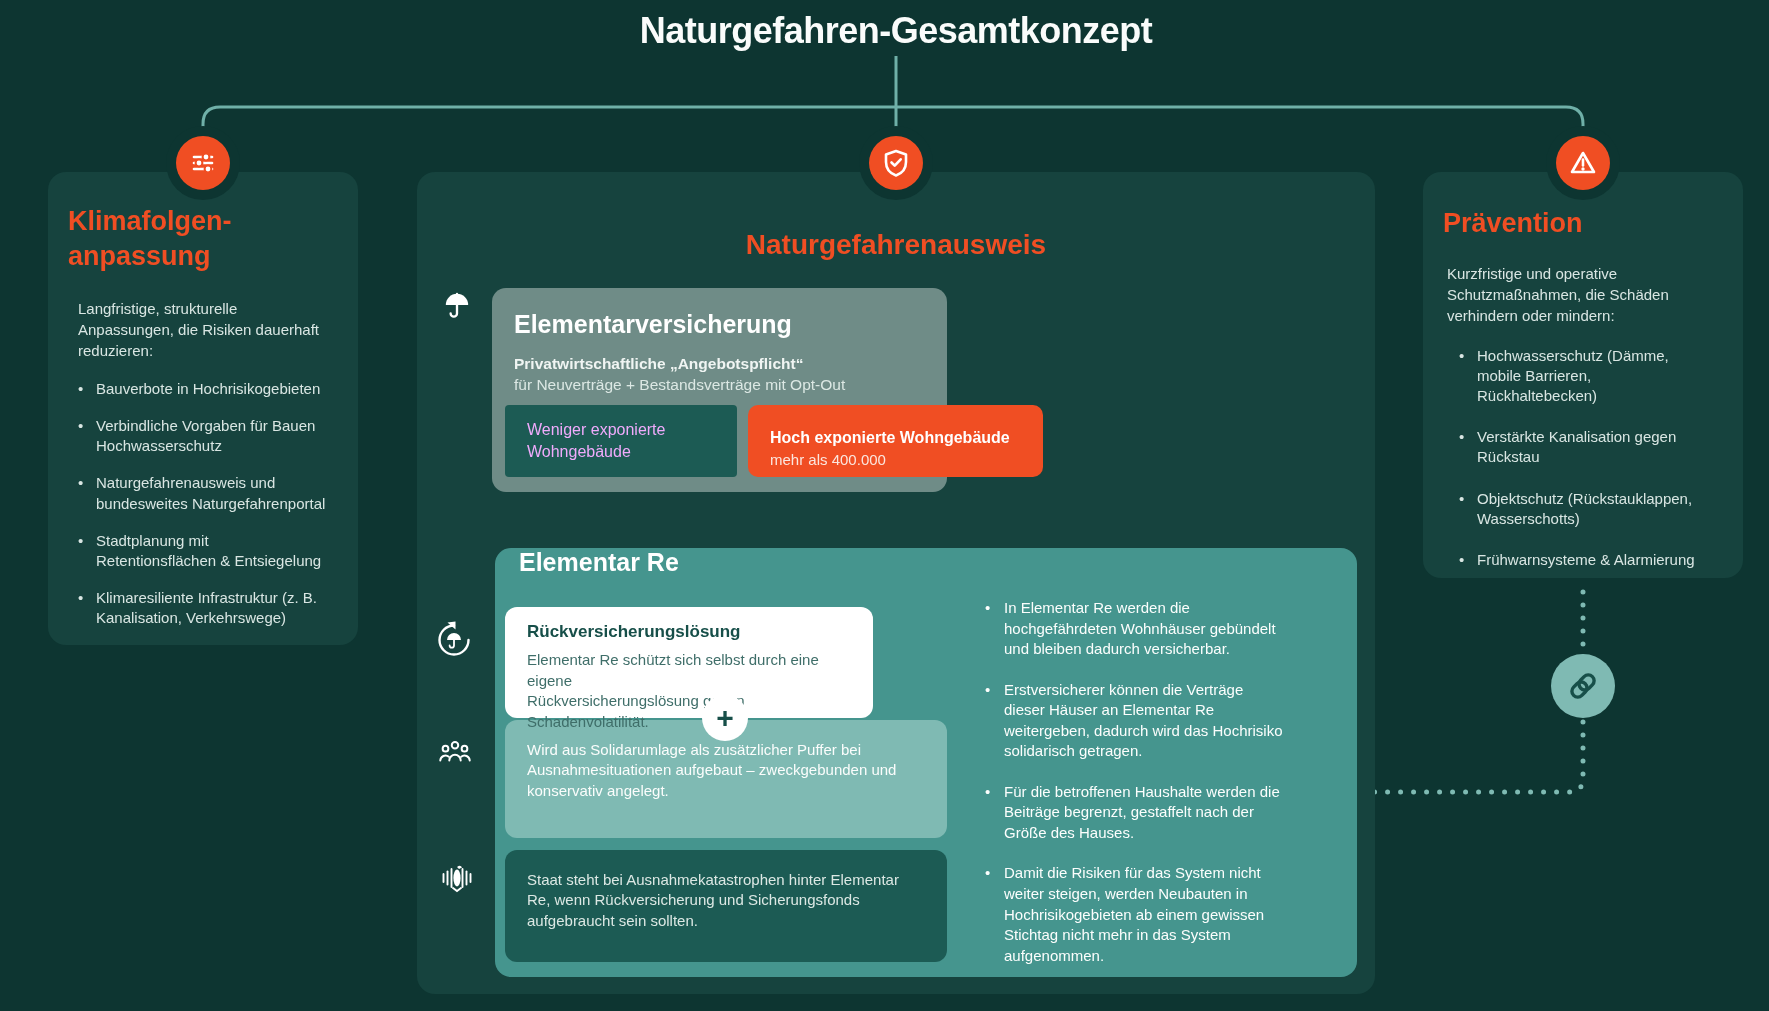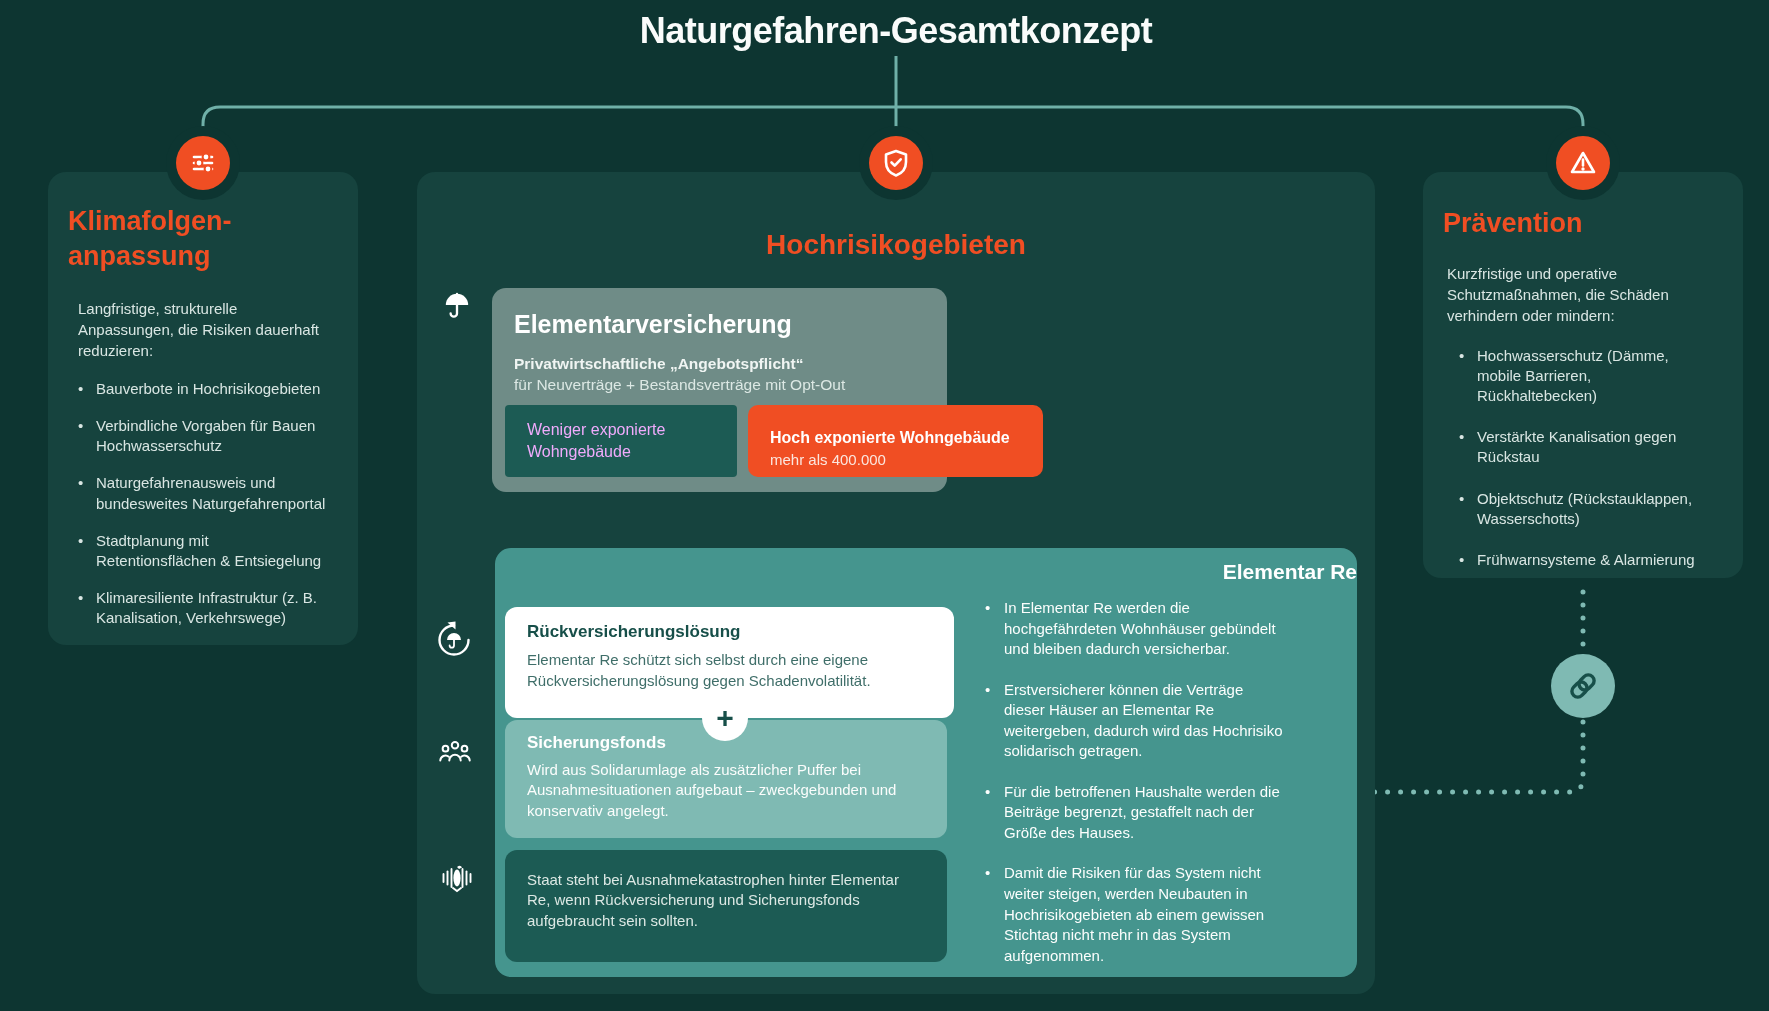"Hochrisikogebieten" h2.abs { text: Hochrisikogebieten -> Naturgefahrenausweis }
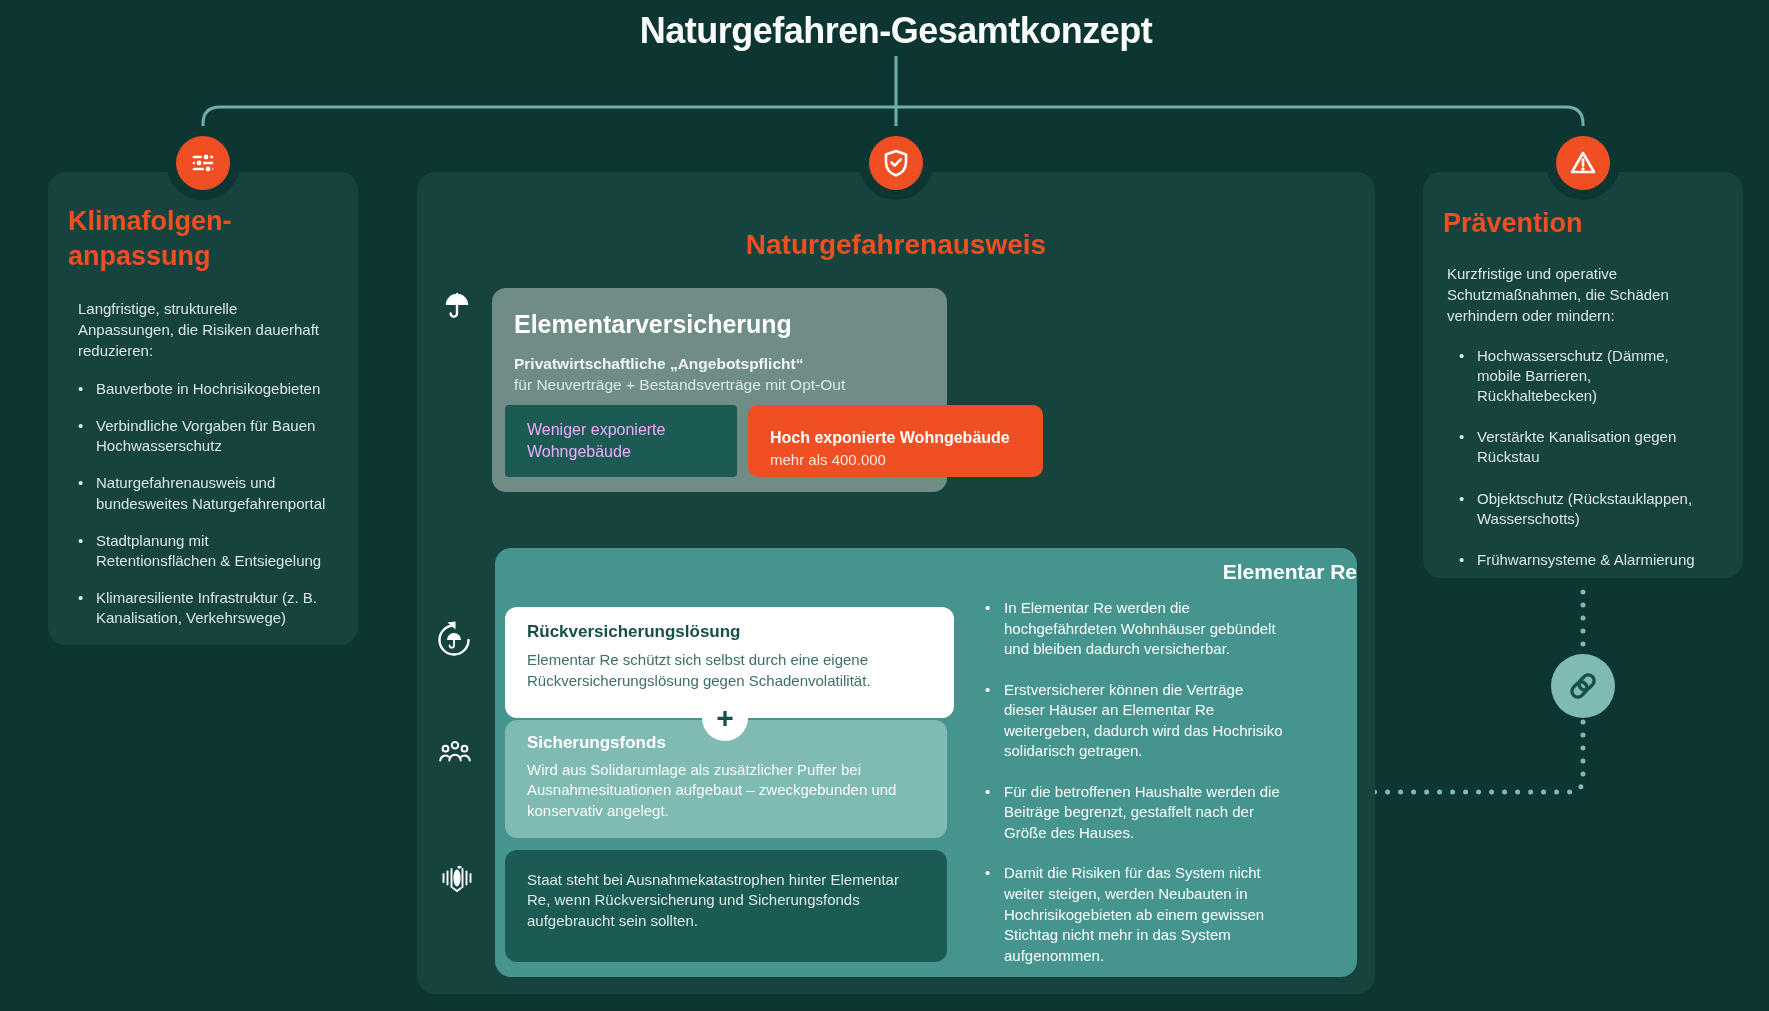"Elementar Re" .card-er h3 { font-size: 21px -> 25px; margin: 12px 0 0 24px -> 0 0 0 24px; text-align: right -> none }
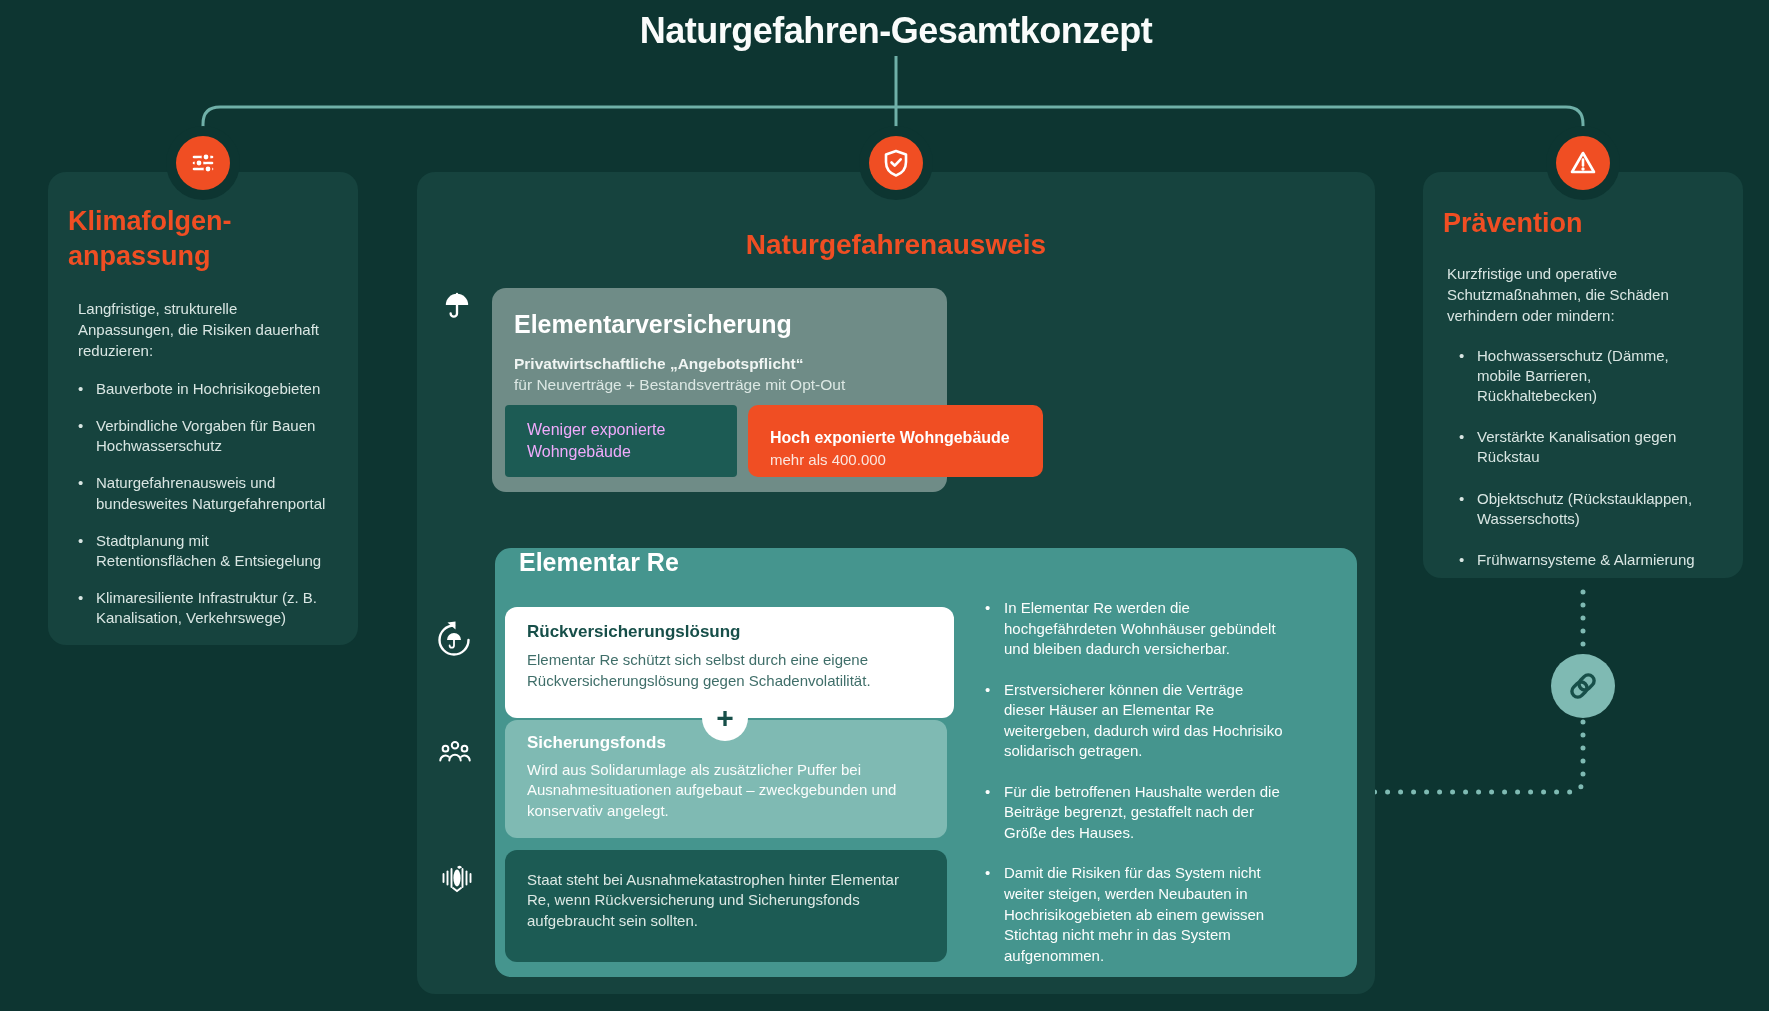"Rückversicherungslösung" .card-white { width: 449px -> 368px }
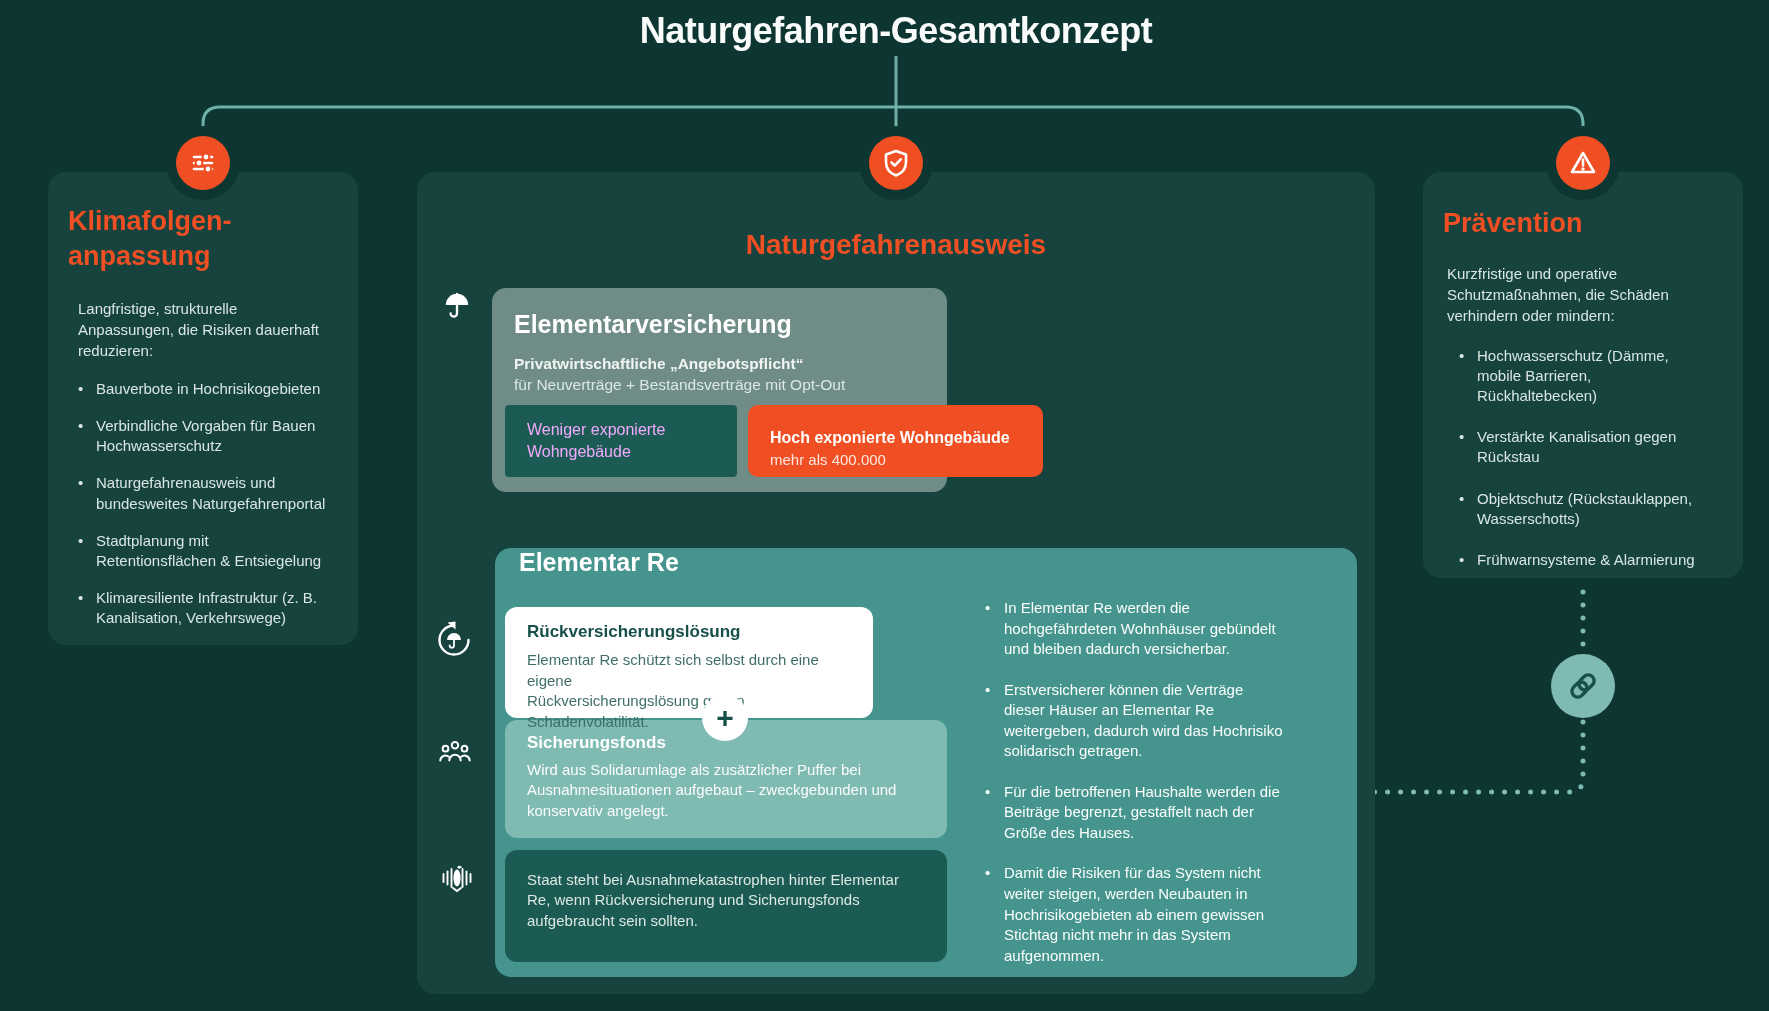"Sicherungsfonds" h4 { html: <h4>Sicherungsfonds</h4> -> none }
